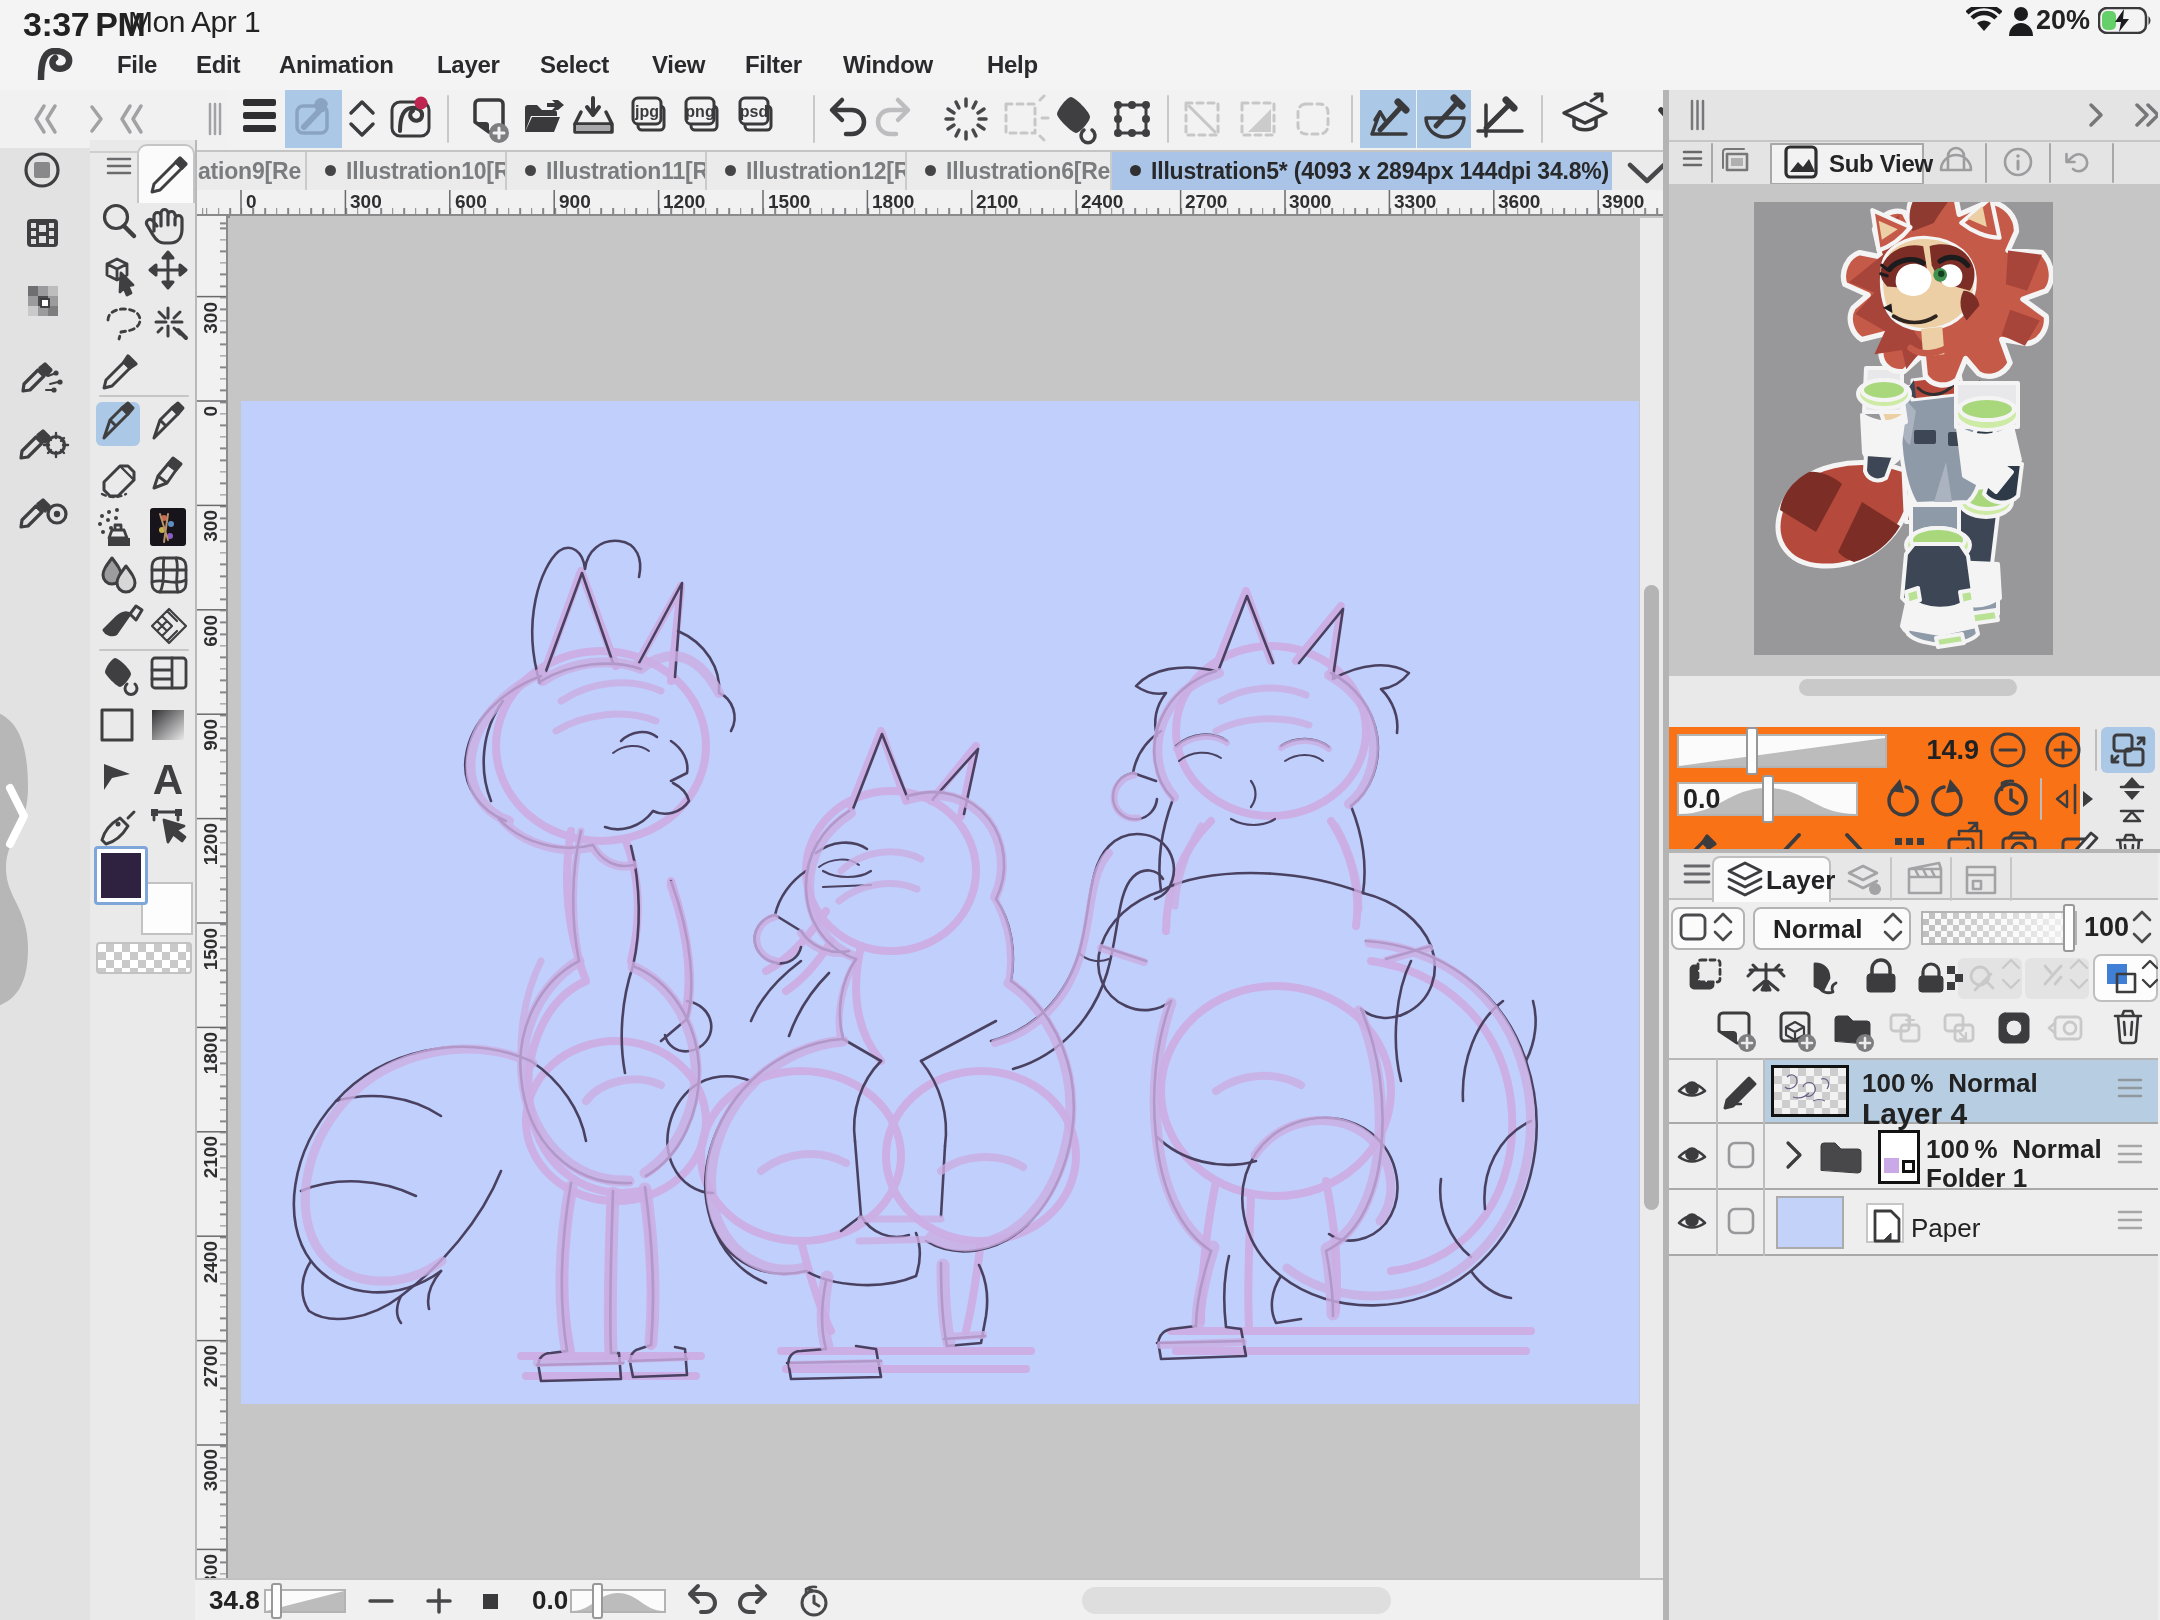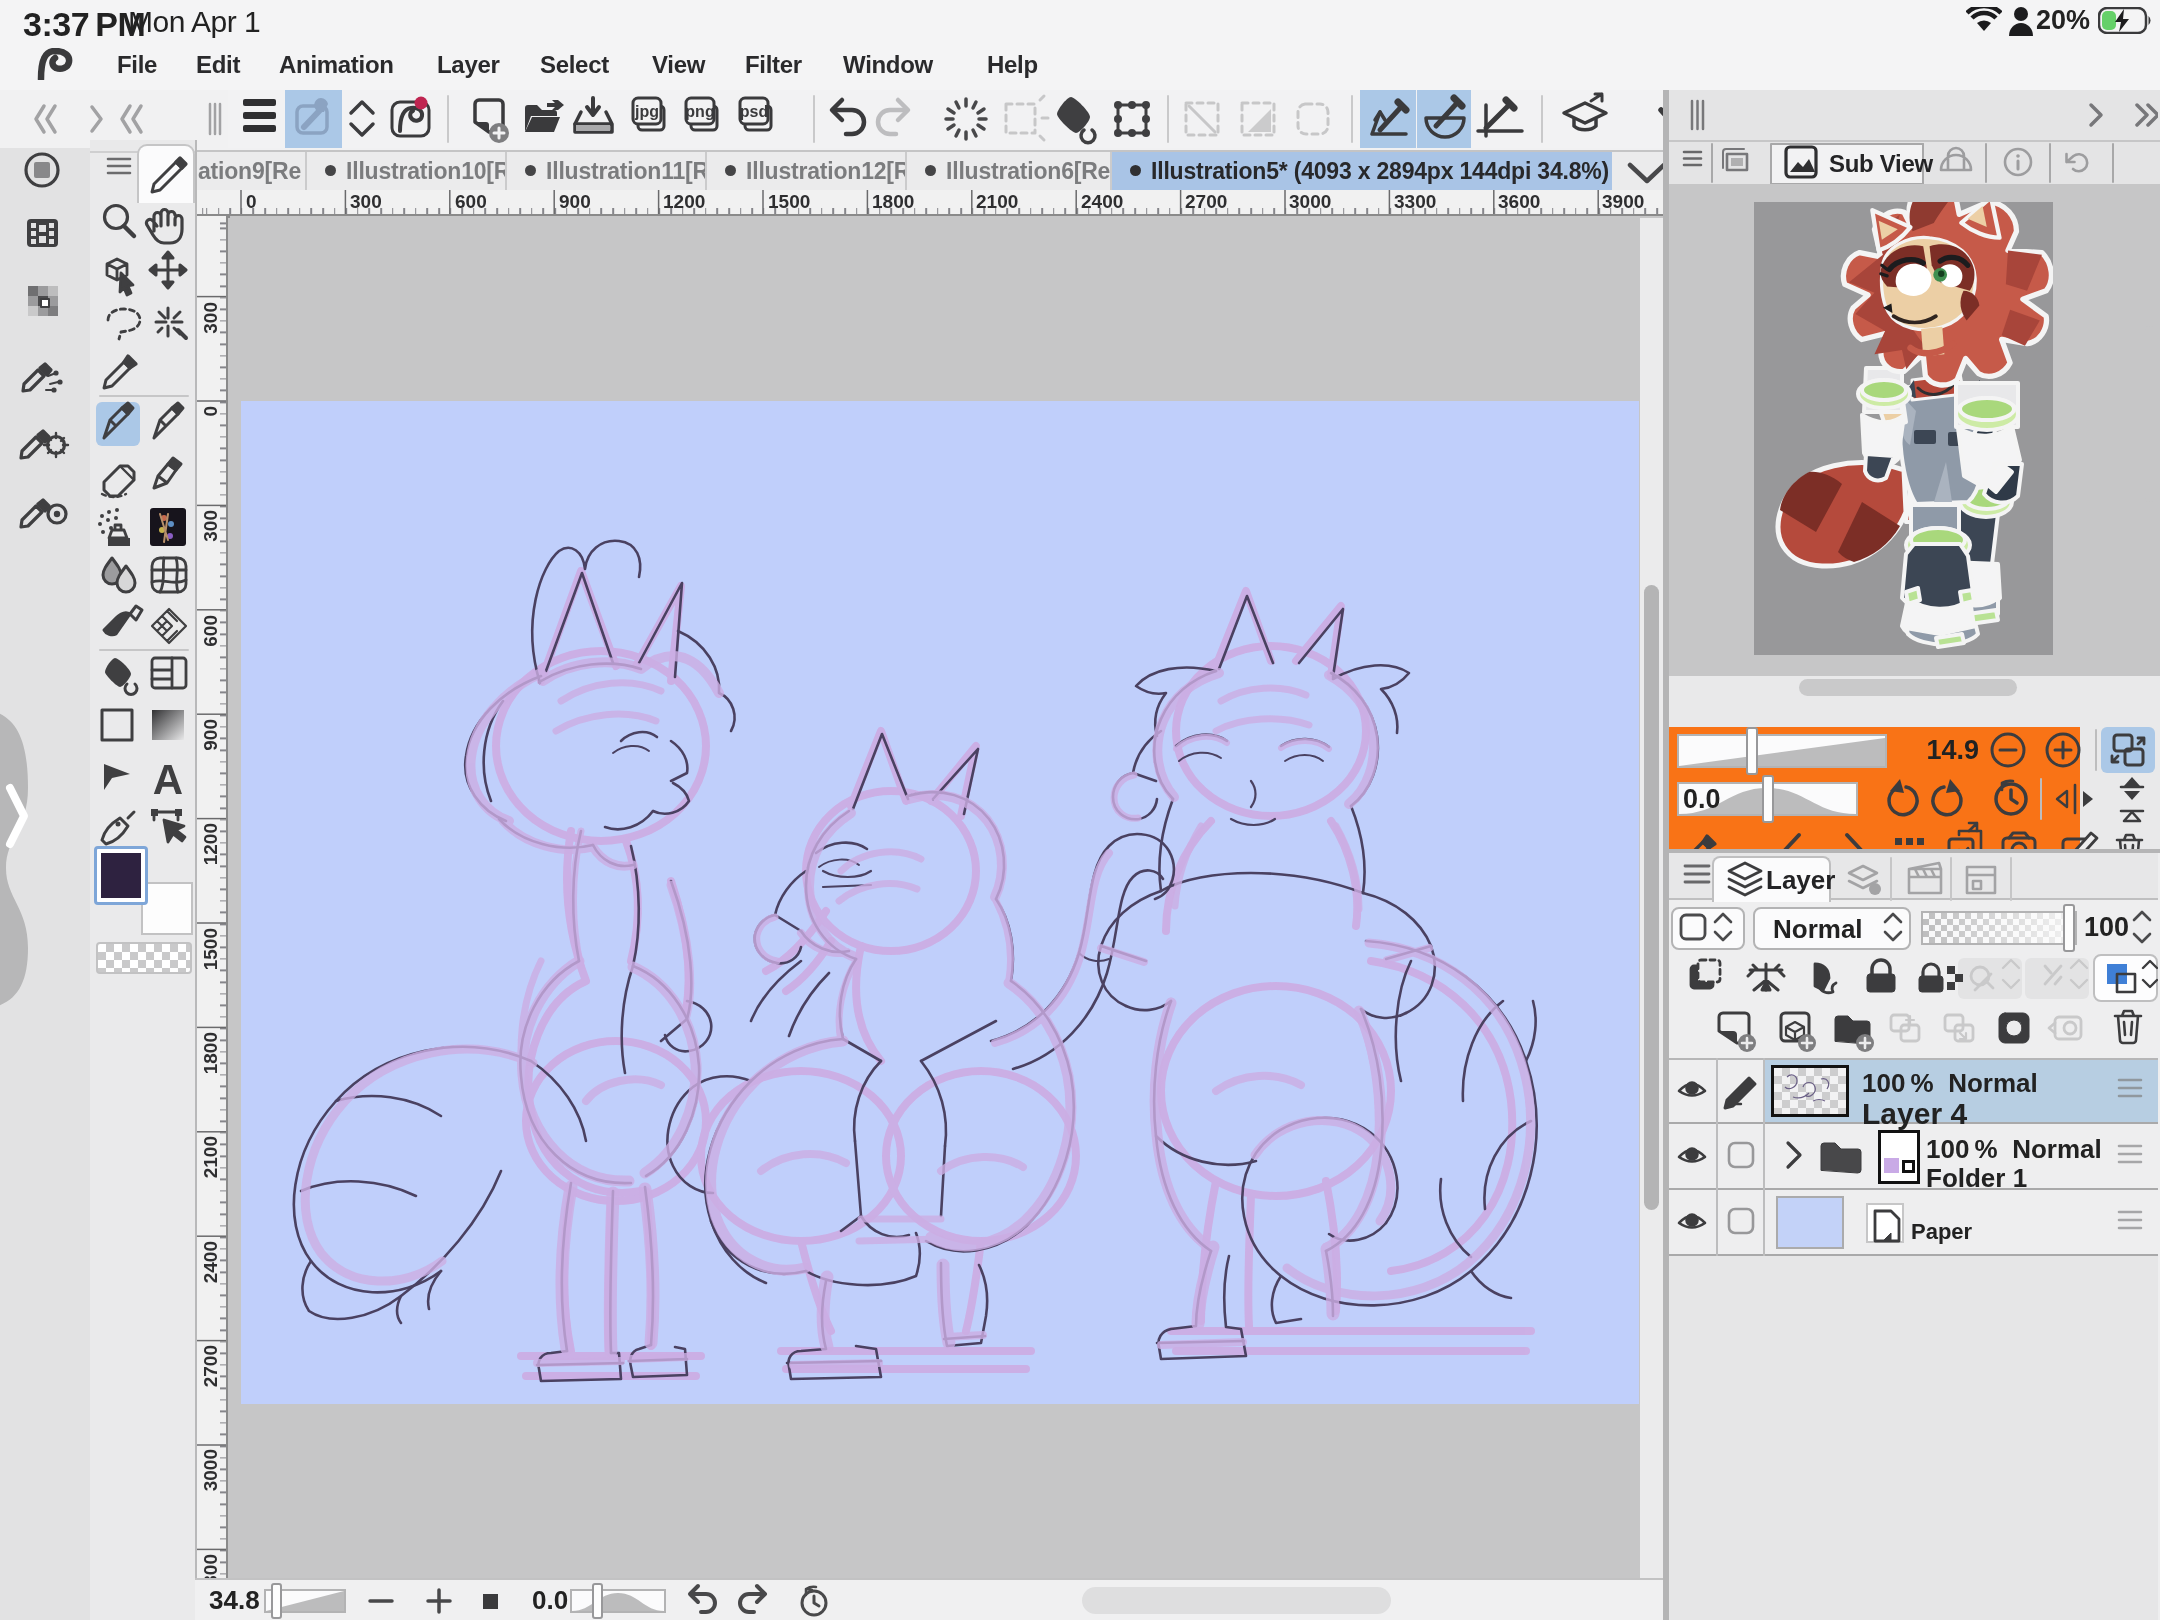"Paper" div.txt { font-size: 22px -> 26px; font-weight: 700 -> 400; margin-top: 6px -> none }
